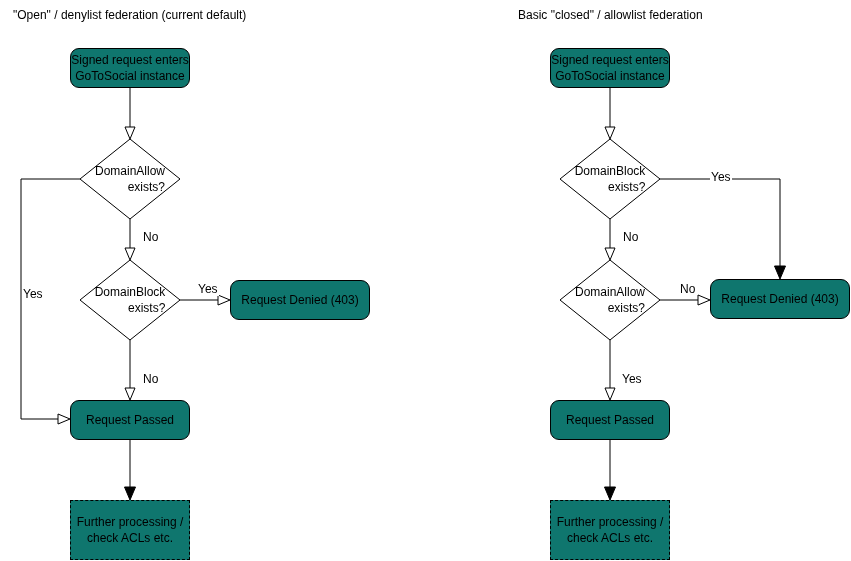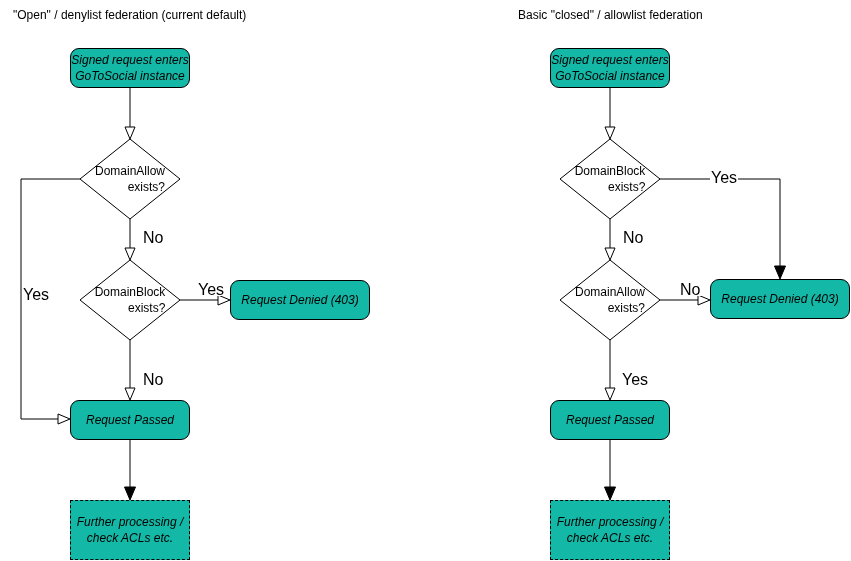"Signed request enters" .node { background: #14b8a6 -> #0f766e; font-style: italic -> none }
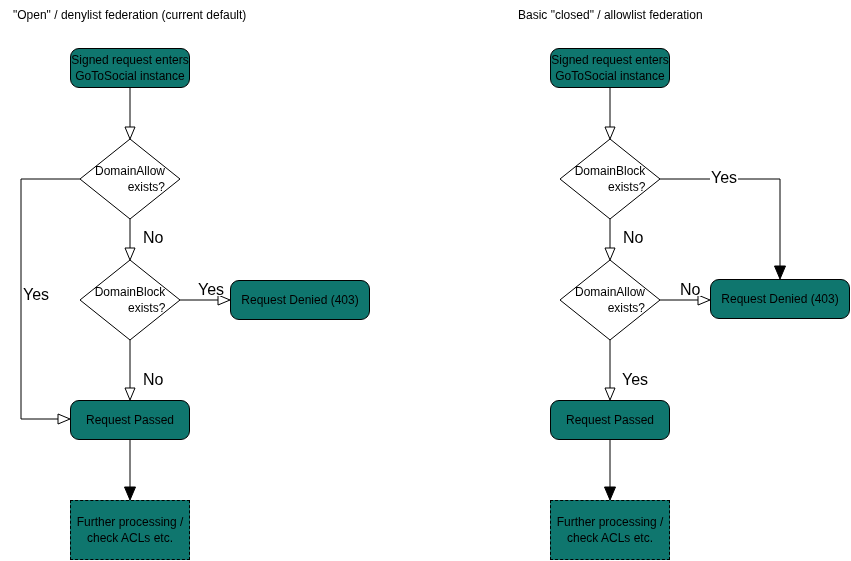"Yes" .edge-label { font-size: 16px -> 12px }
